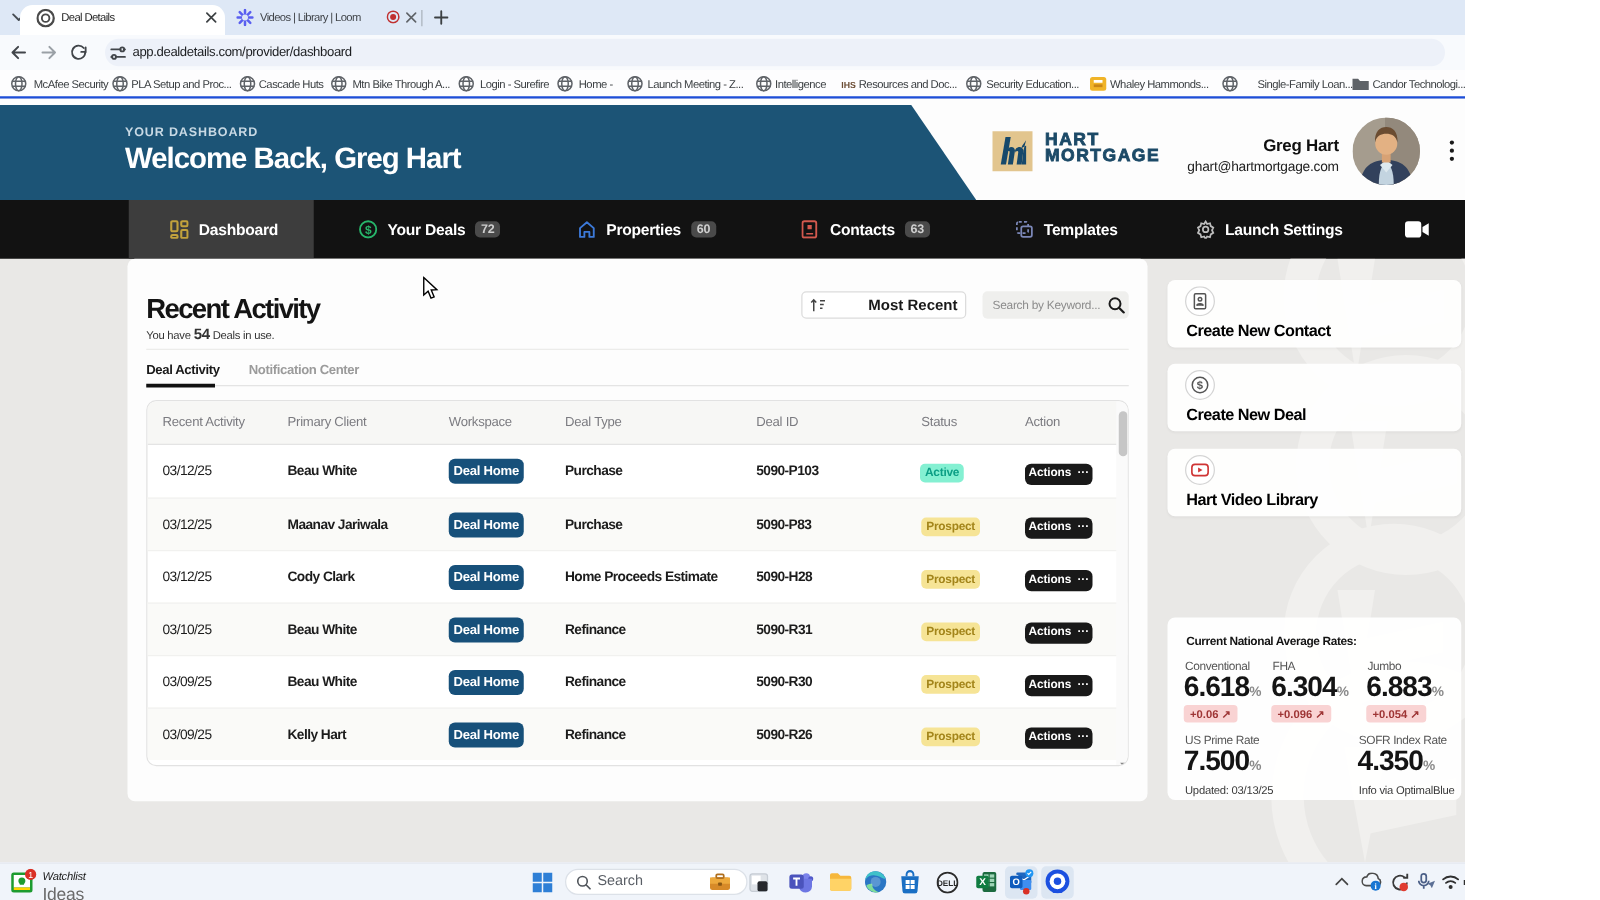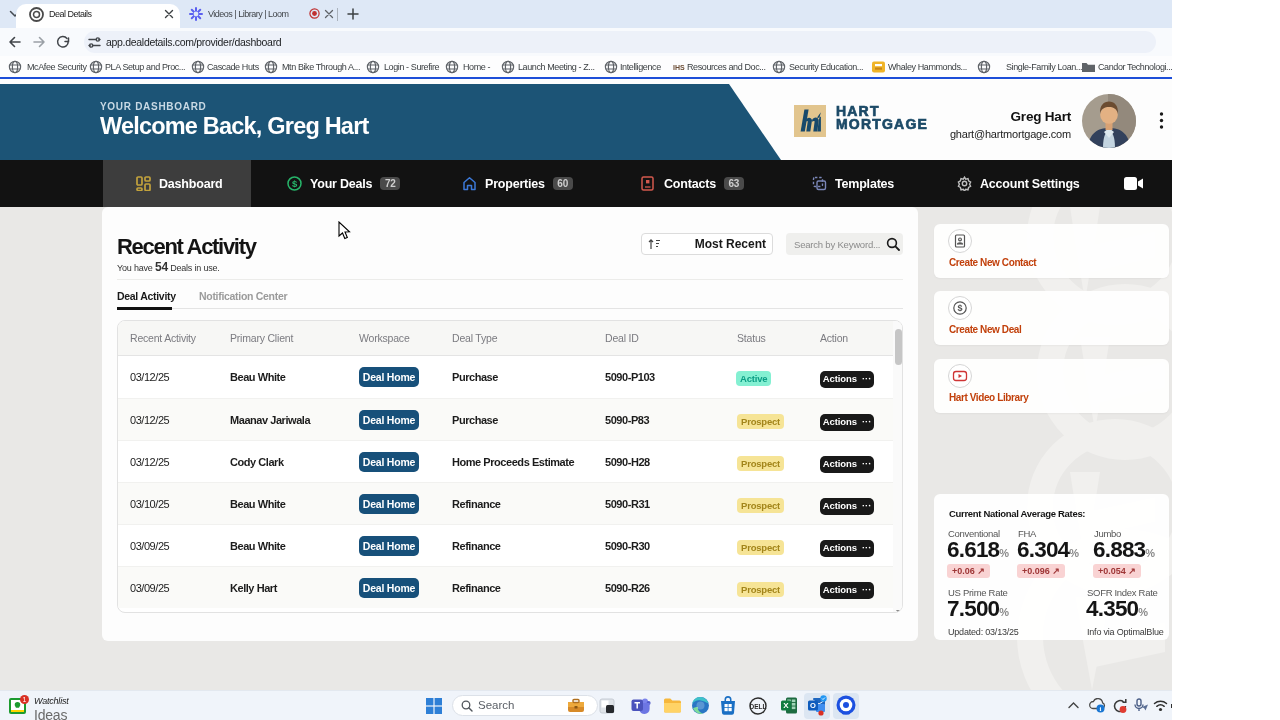"Account Settings" span { text: Account -> Launch }
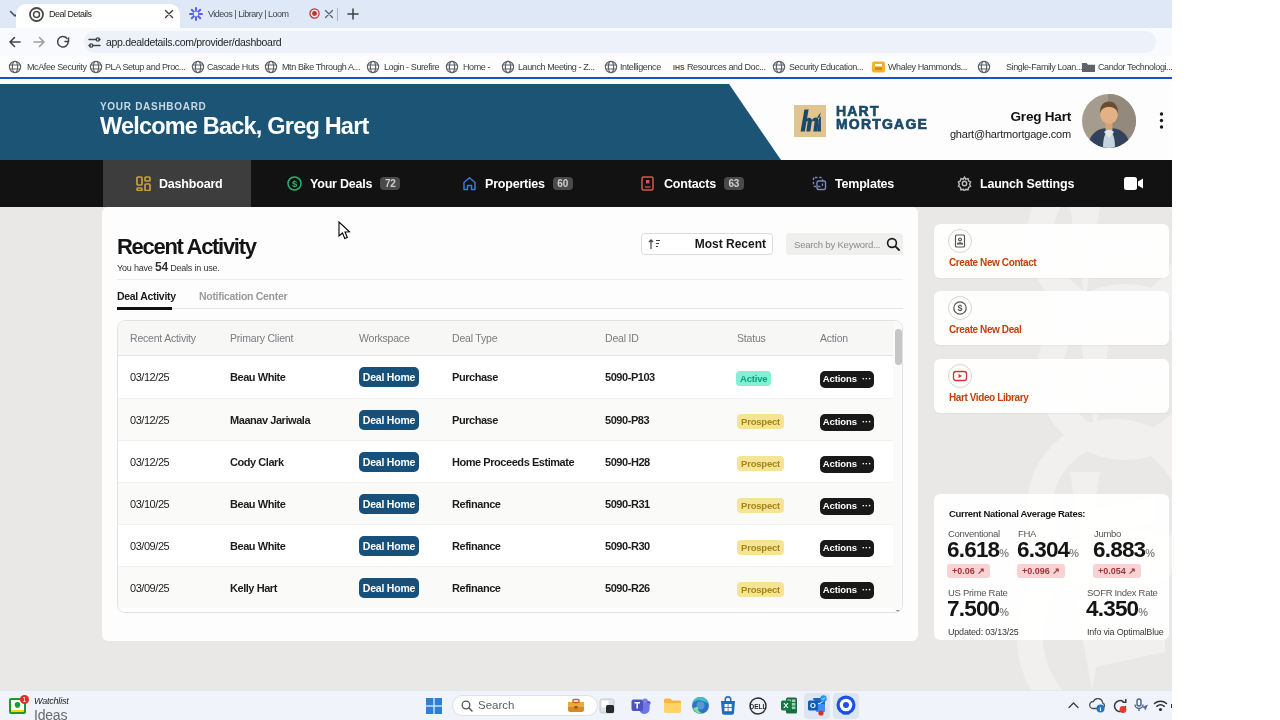"Create New Contact" .sctitle { color: #c2410c -> #000000; font-size: 10px -> 13px }
